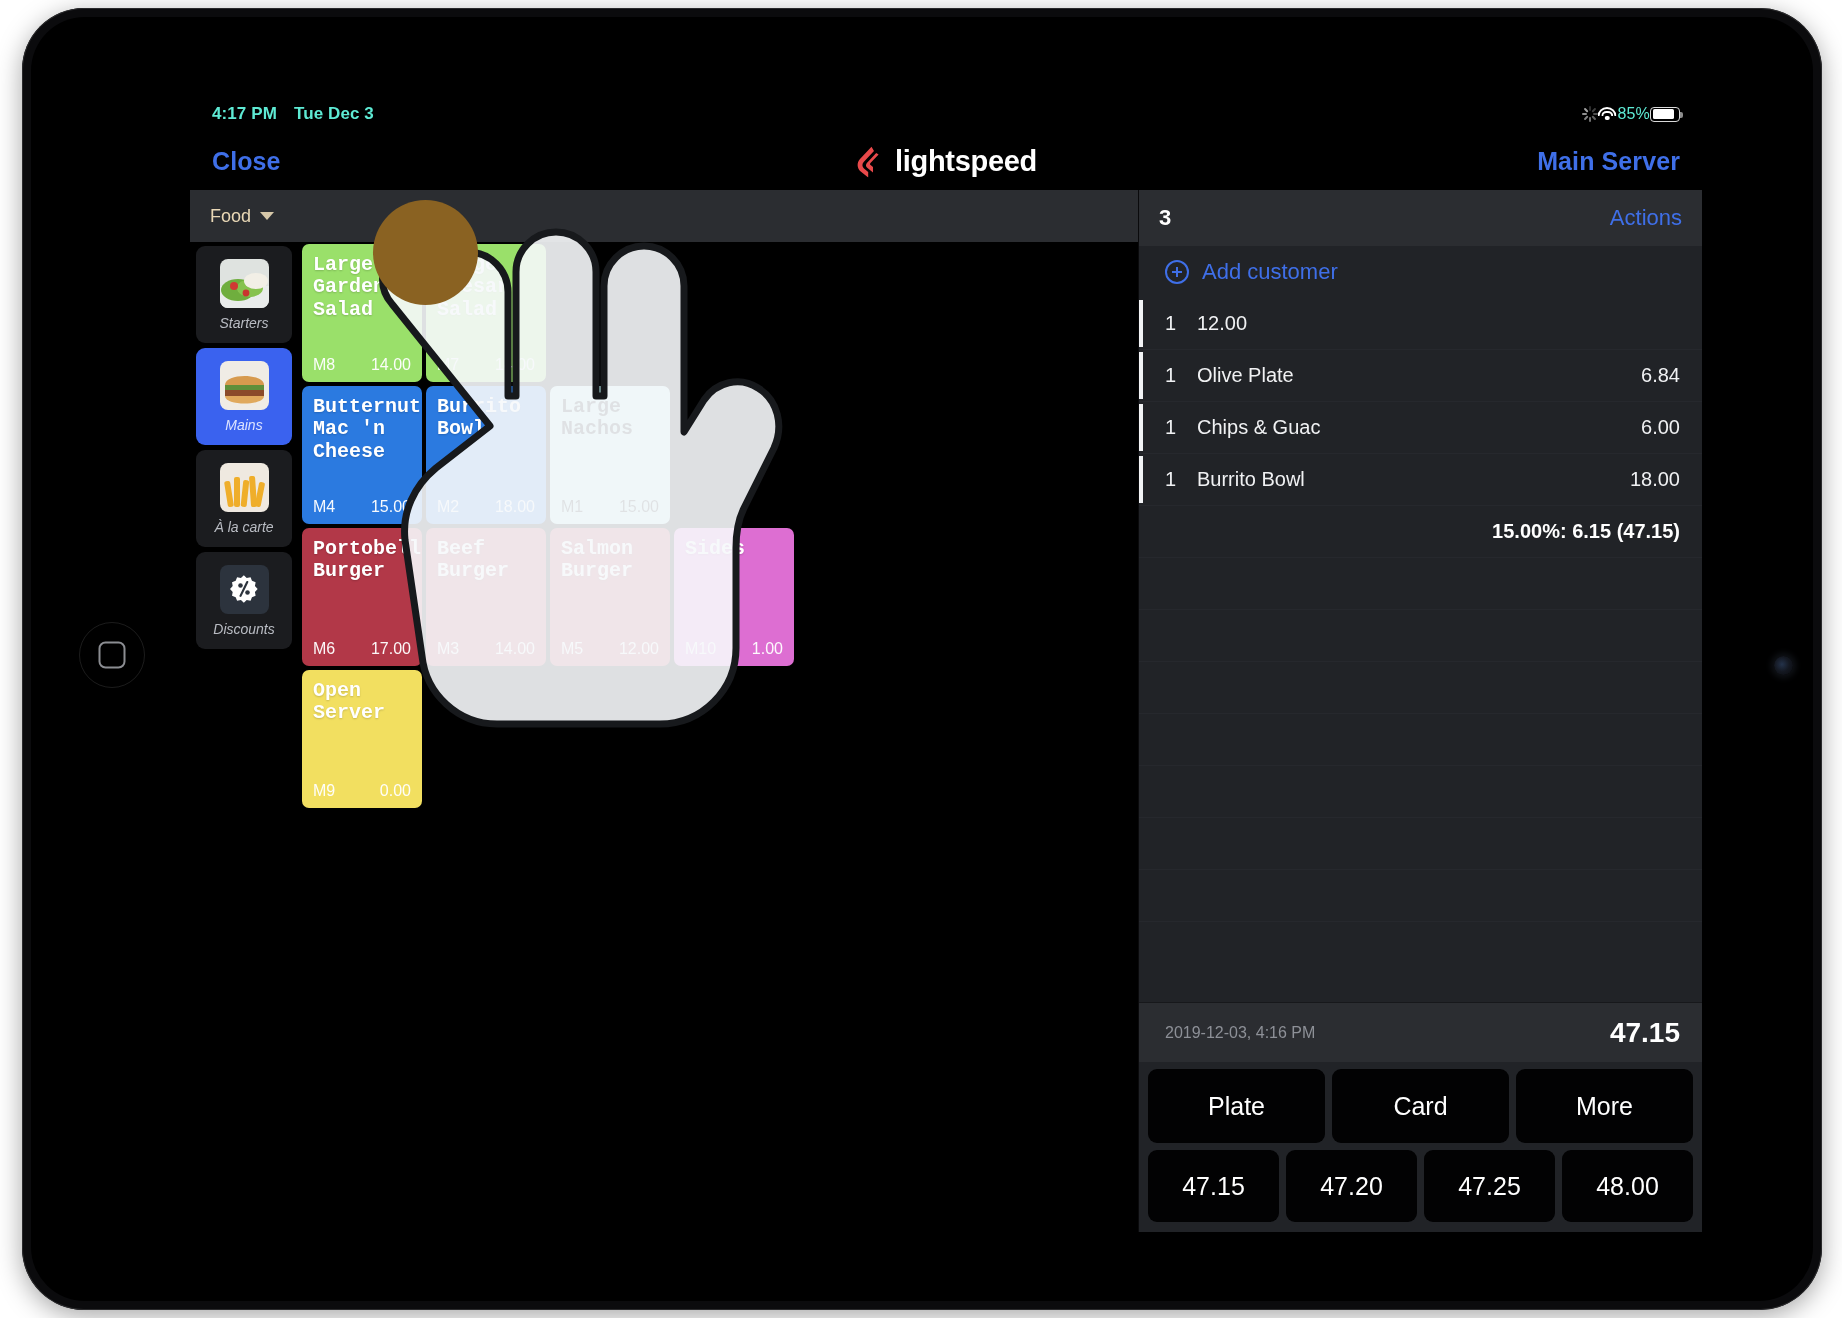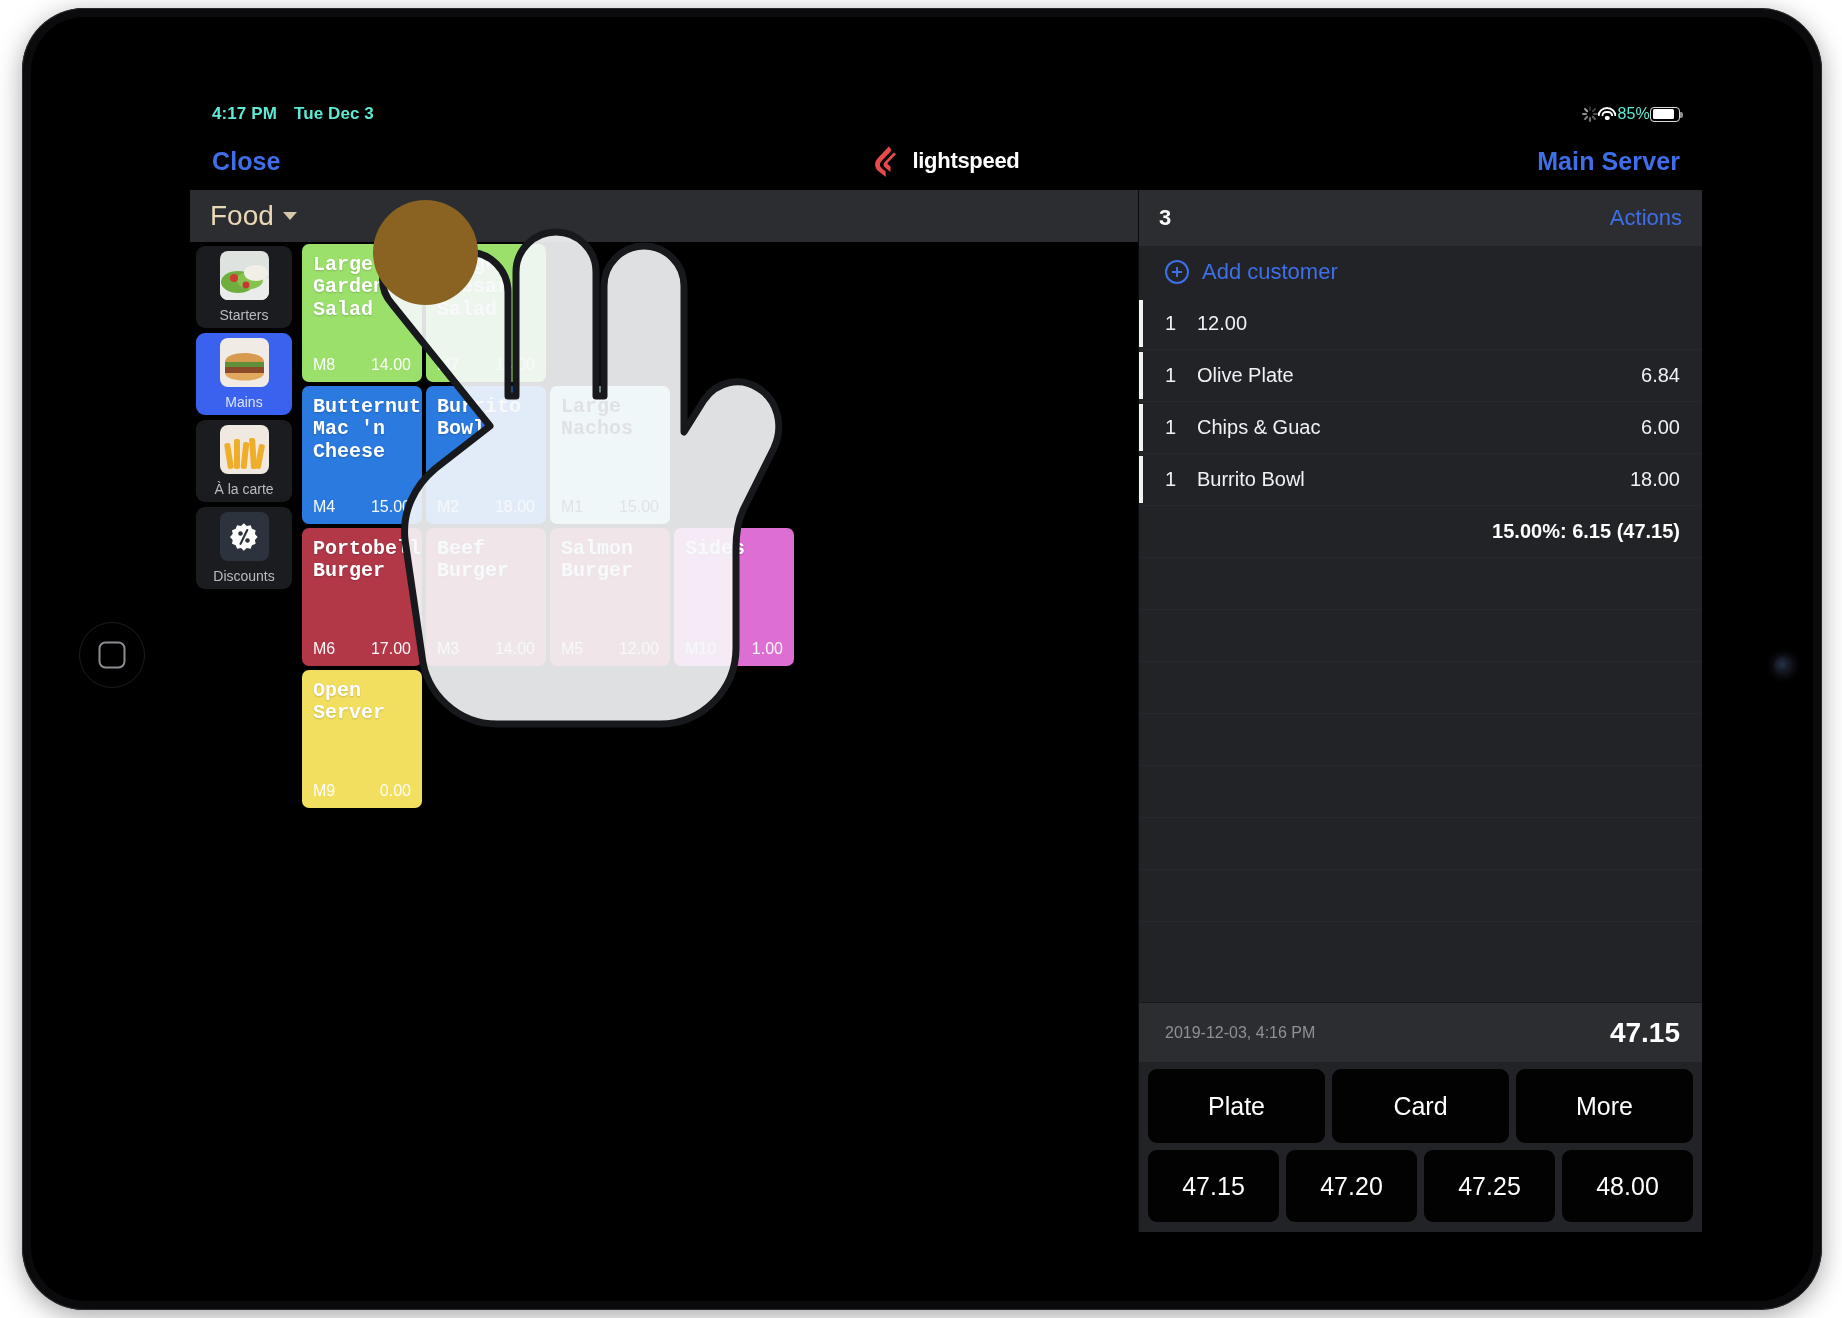"lightspeed" #brand .word { font-size: 22px -> 29px }
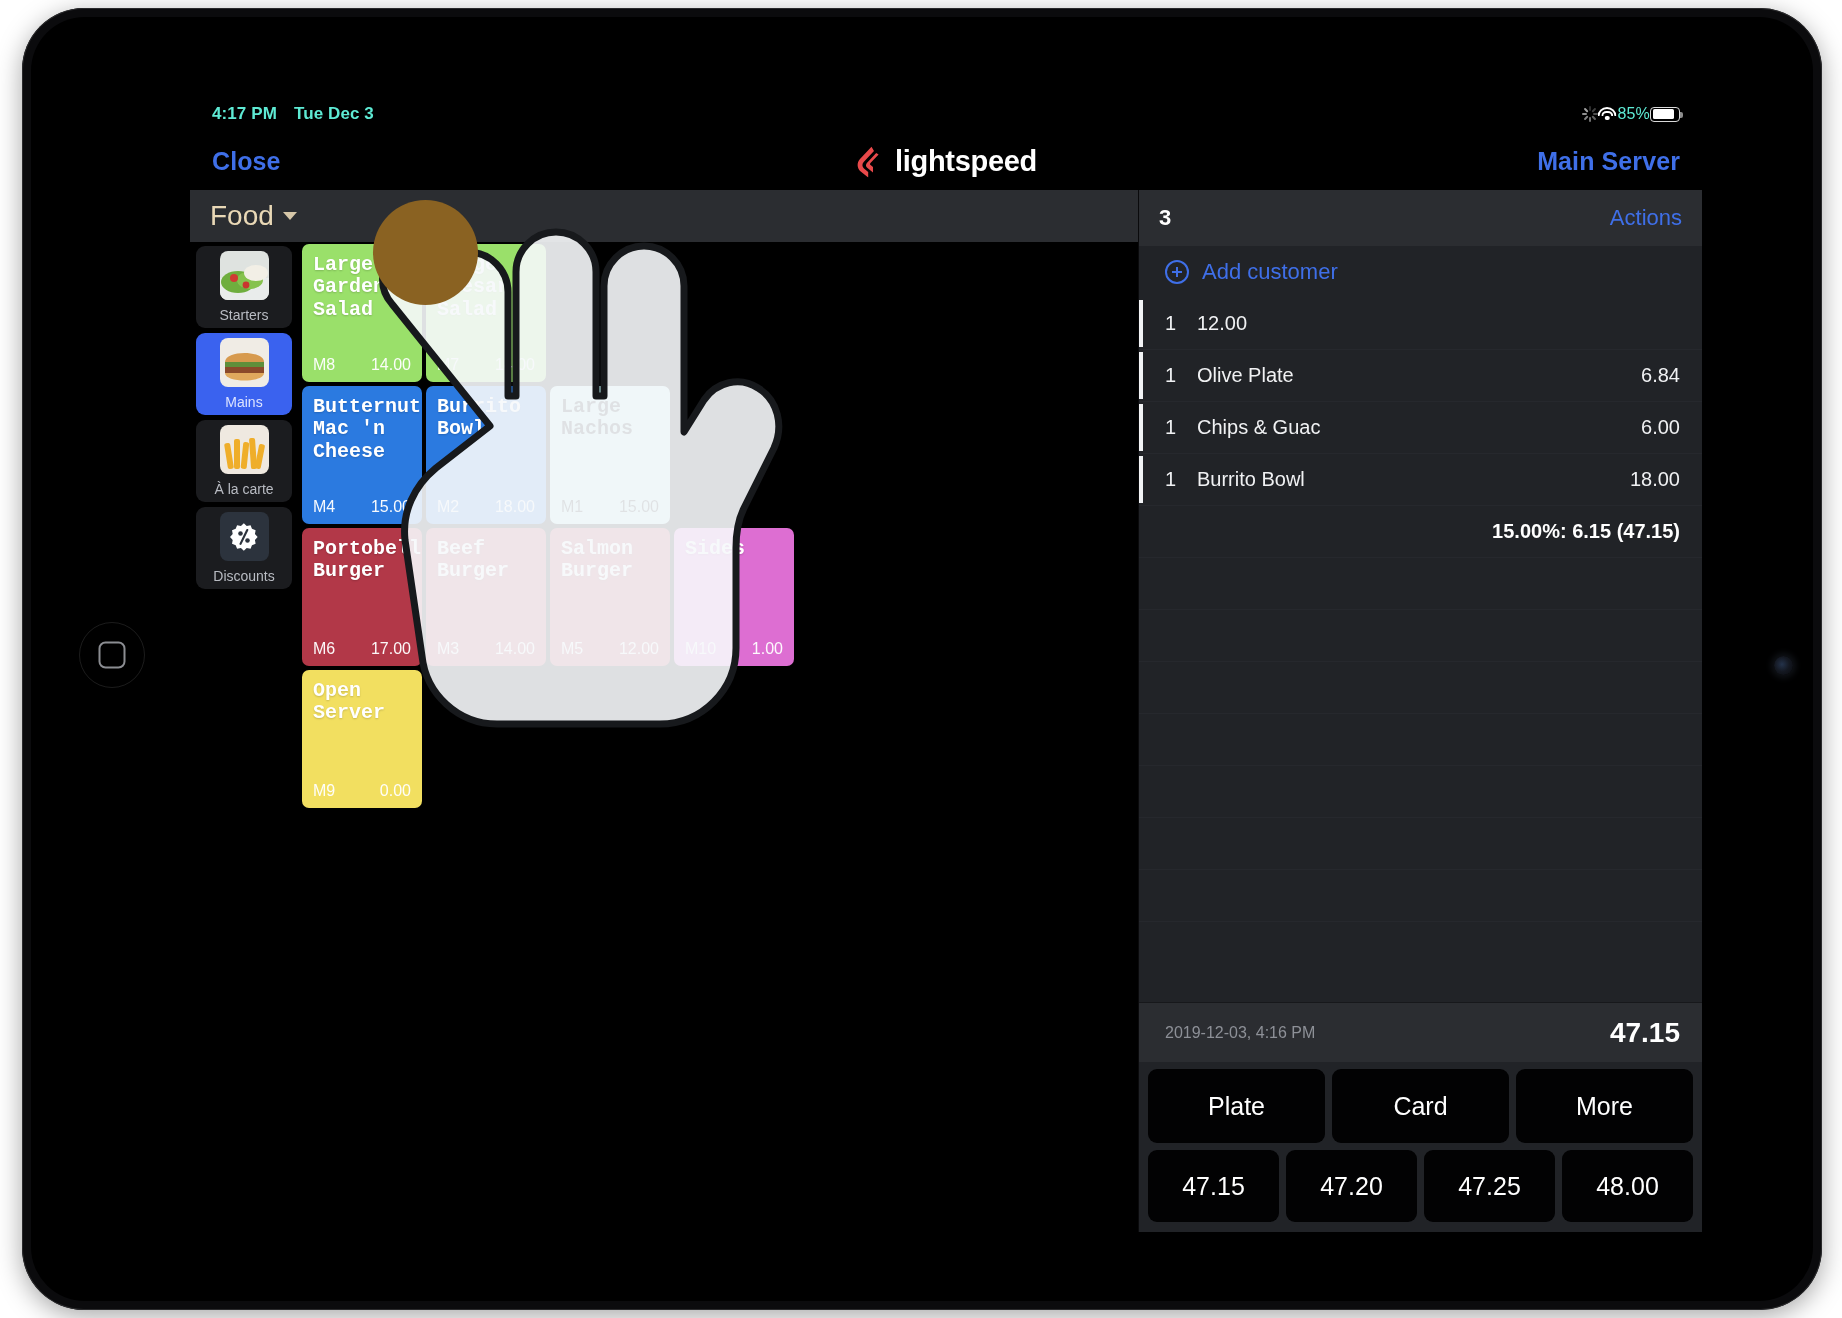"Food" .menu-dd { font-size: 28px -> 18px }
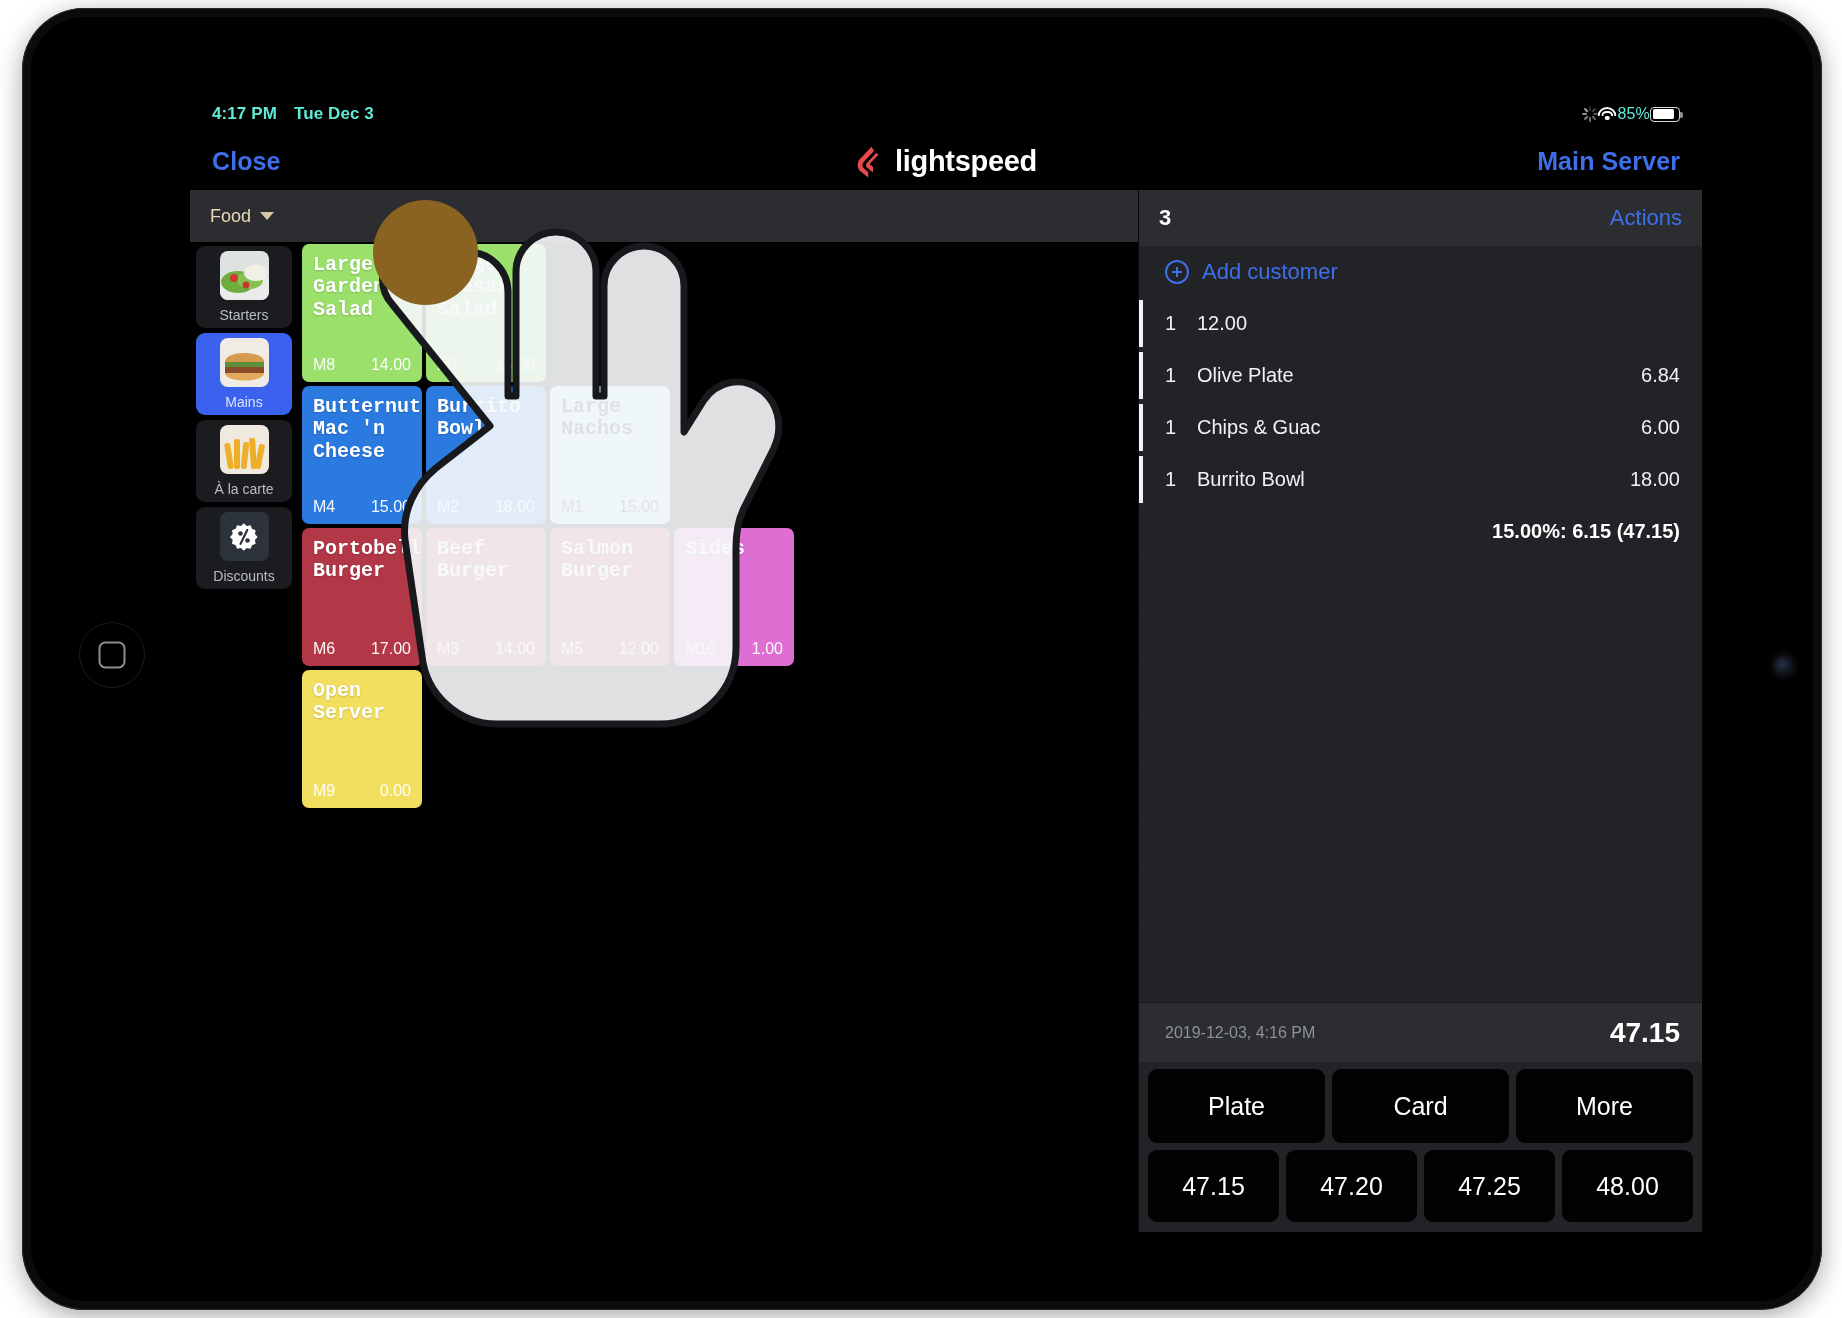"Starters" .cat { font-style: none -> italic; height: 82px -> 97px }
